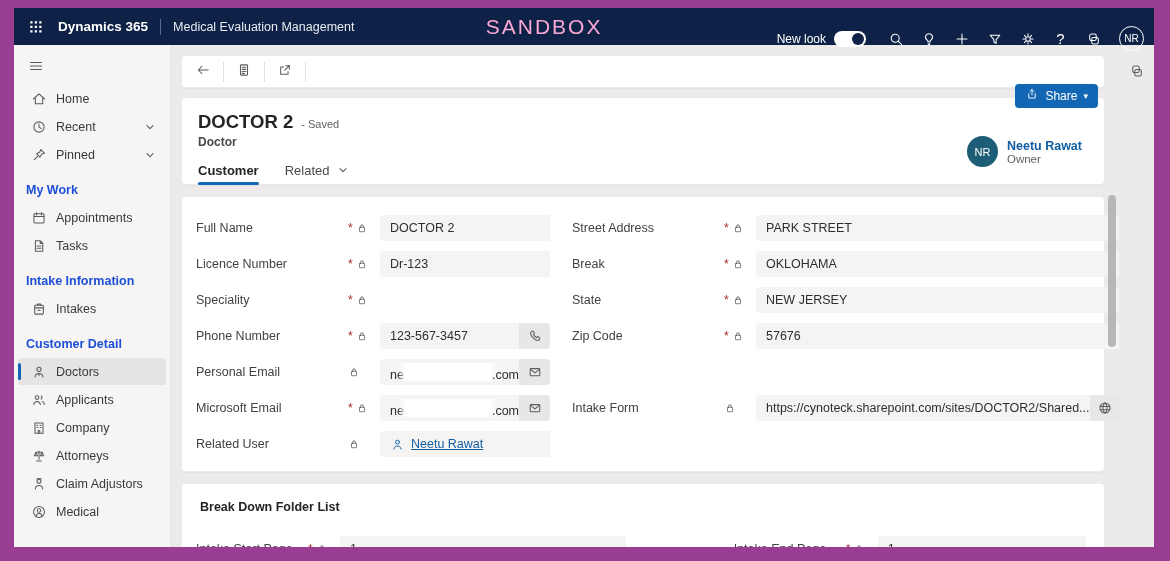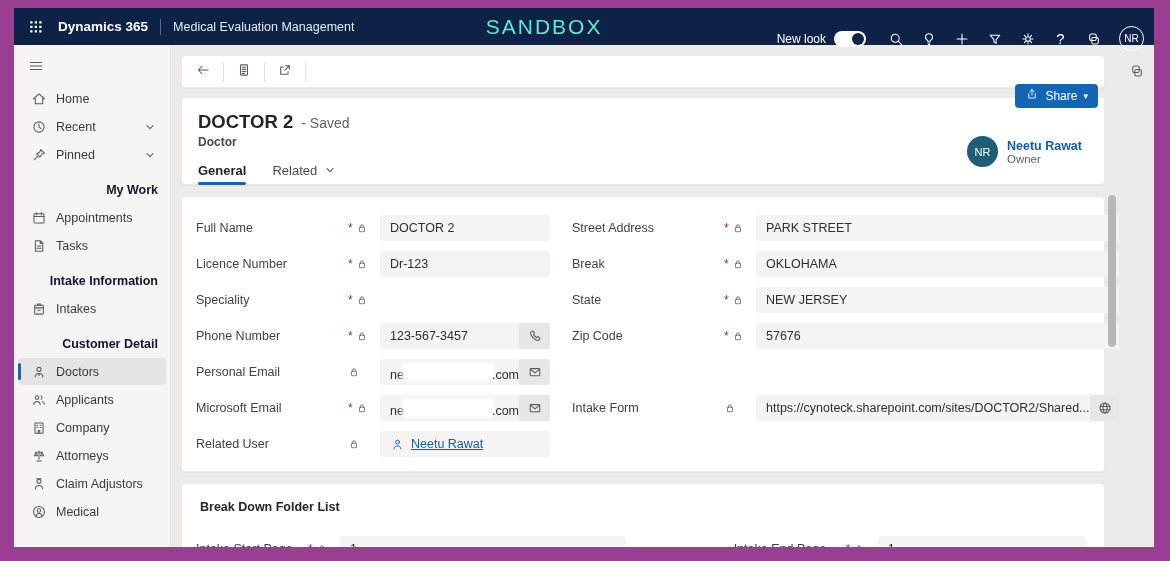"SANDBOX" .env-label { color: #5eead4 -> #f9a8d4 }
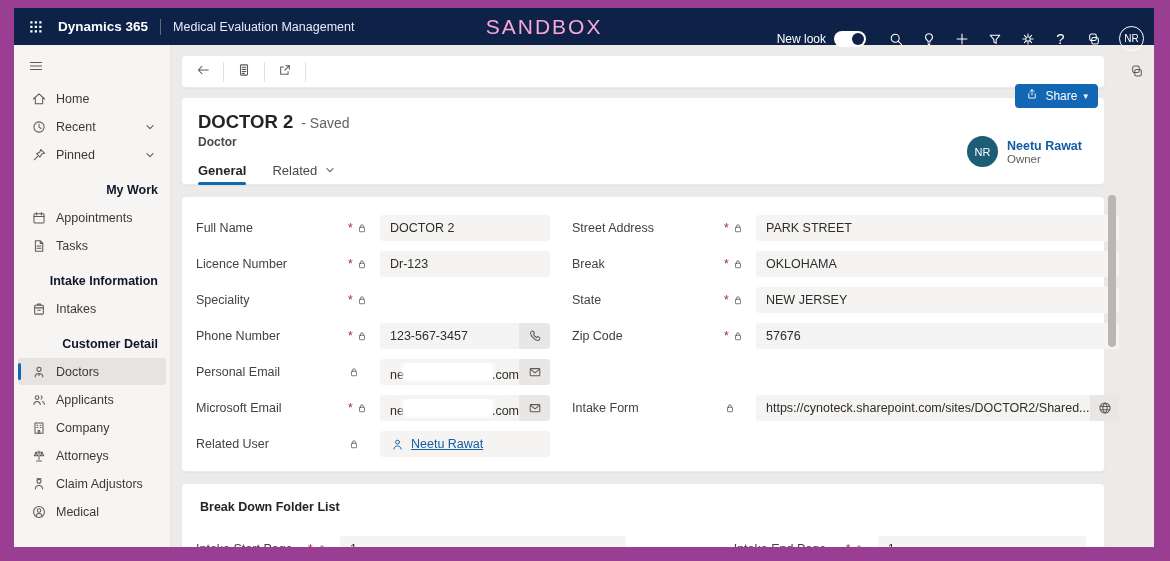"- Saved" .rec-status { font-size: 14px -> 11px }
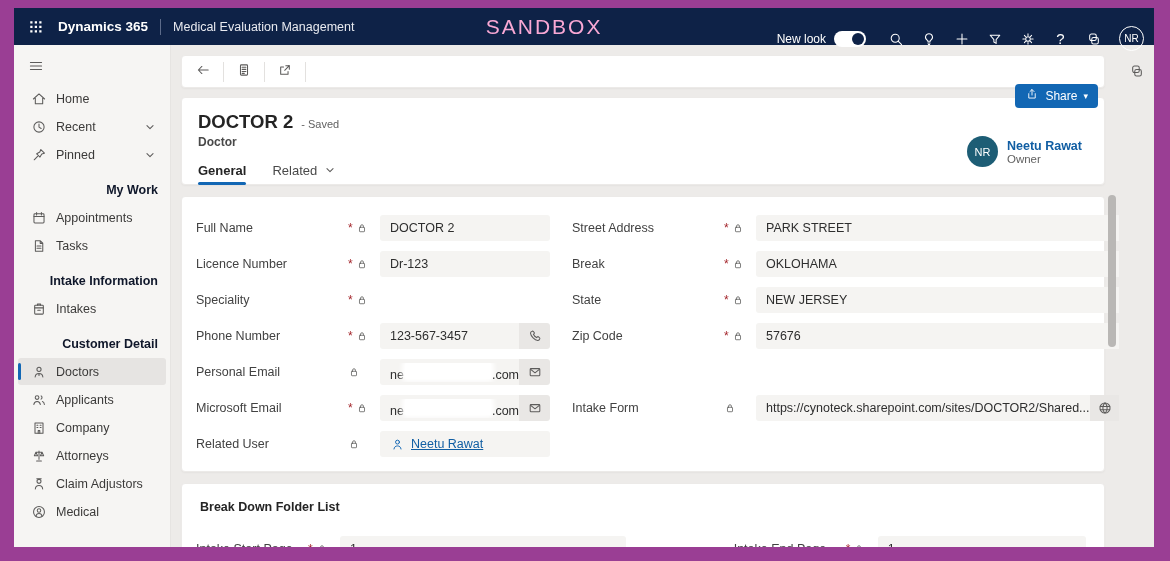"General" span { text: General -> Customer }
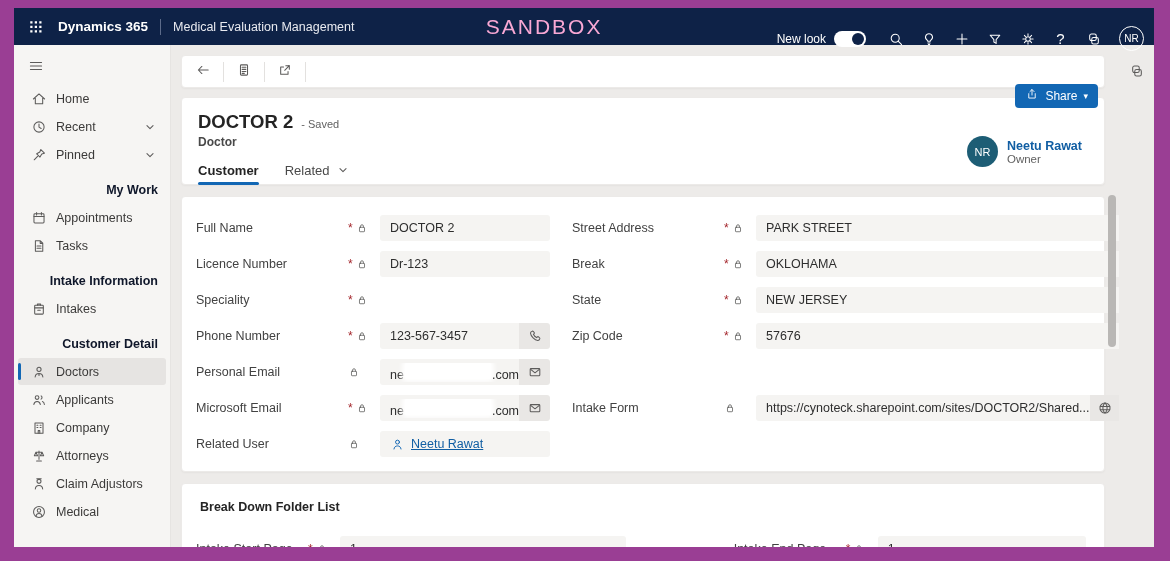"My Work" .nav-header { color: #0f172a -> #1d4ed8; text-align: right -> none }
